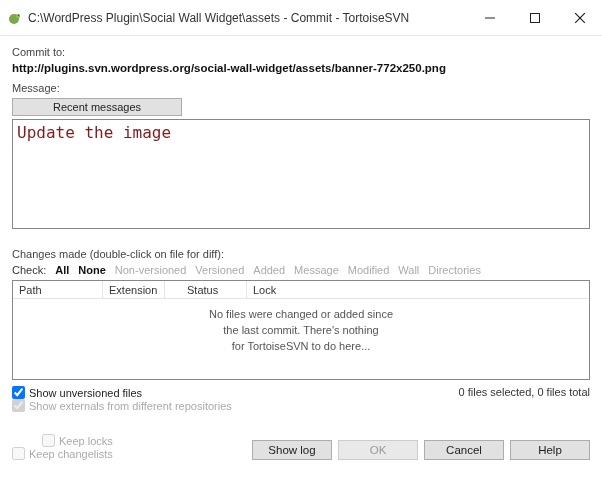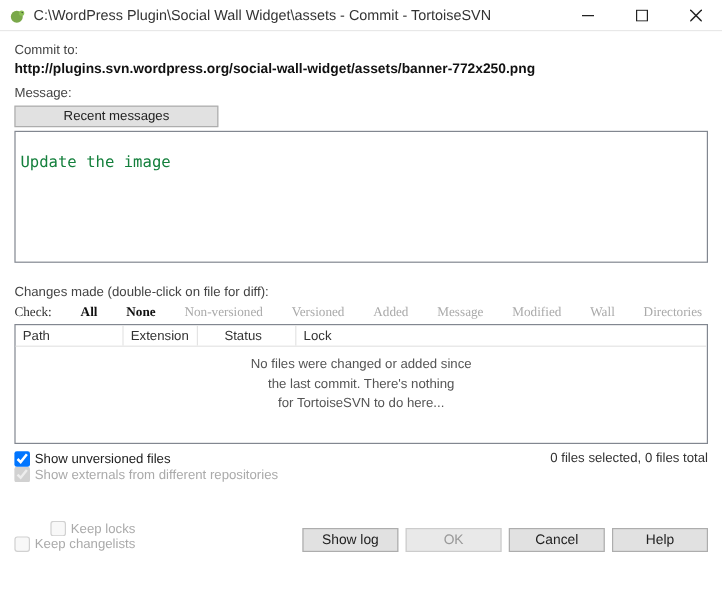"C:\WordPress Plugin\Social Wall" .titlebar { height: 26px -> 36px }
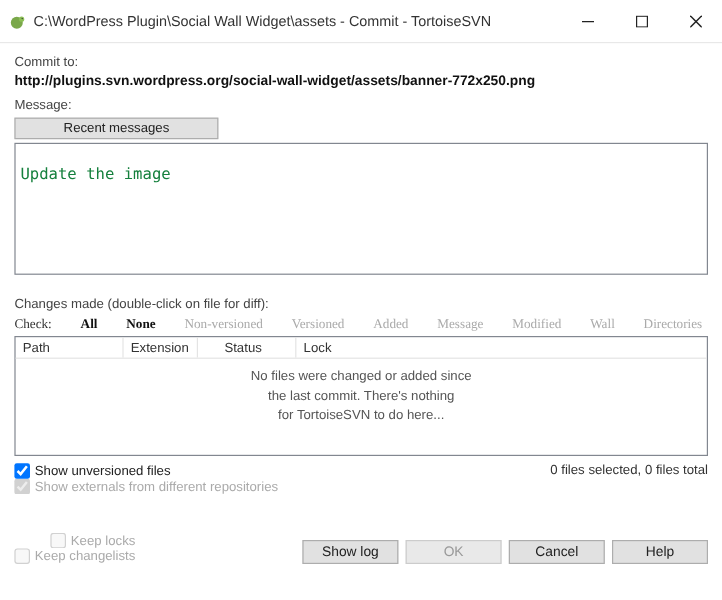"Update the image" .msg-area { color: #15803d -> #7f1d1d; font-size: 13px -> 16px; padding: 18px 4px -> 3px 4px }
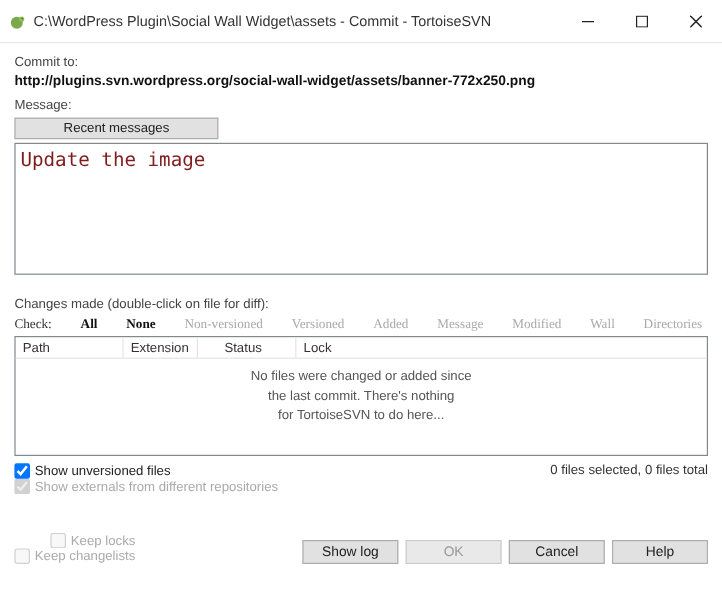"Check:" .check-row { font-family: Liberation Serif, serif -> none; gap: 24px -> 9px }
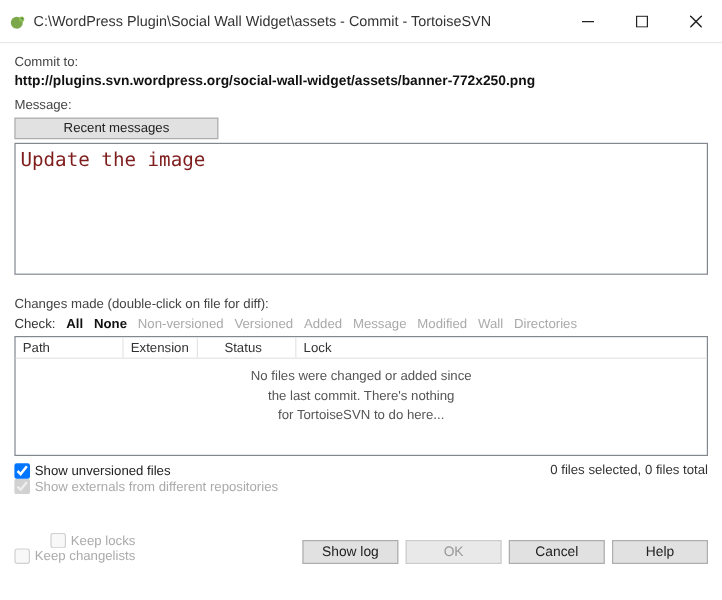"Keep locks" .bottom-row { margin-top: 32px -> 22px }
